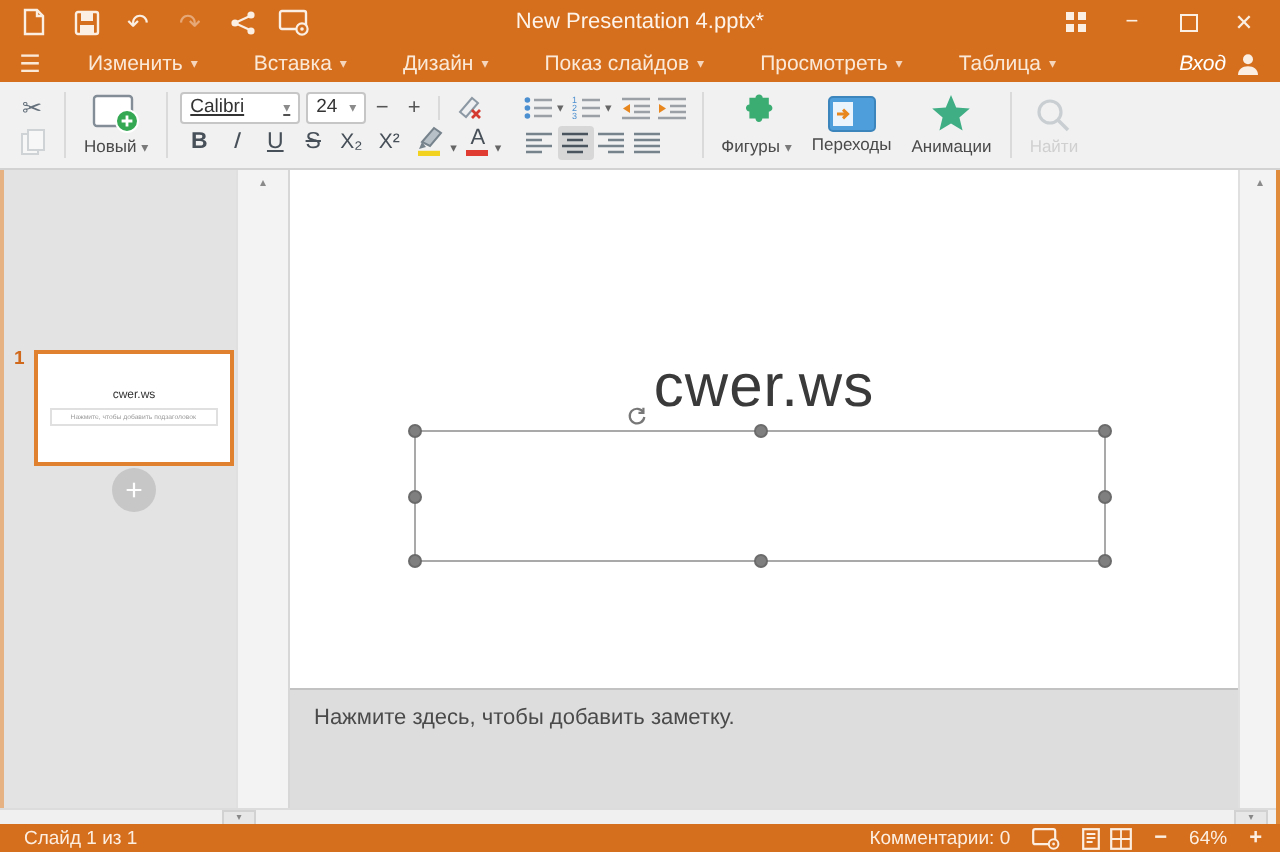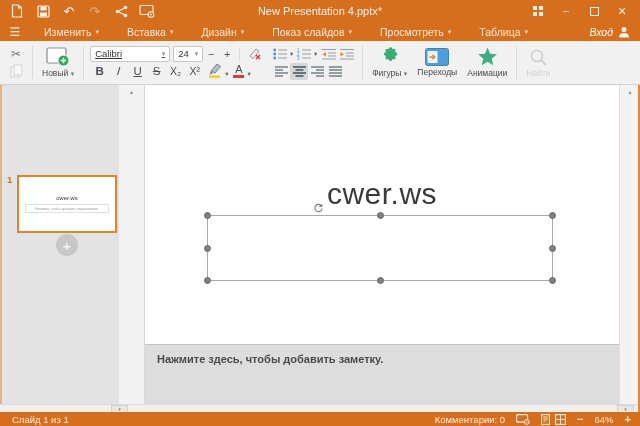"Calibri" .combo-font { width: 80px -> 60px }
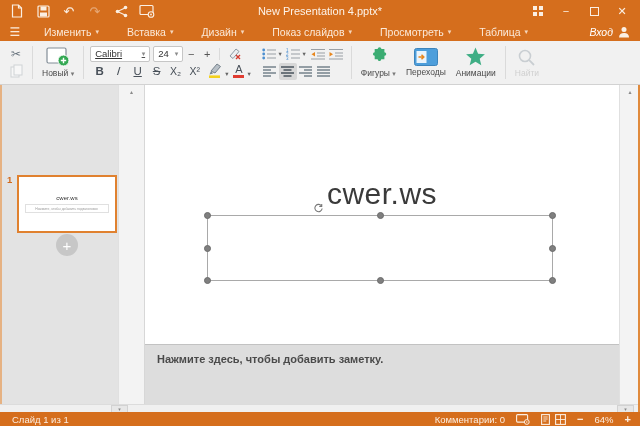"Нажмите здесь, чтобы добавить заметку." .notes { font-weight: bold -> none }
